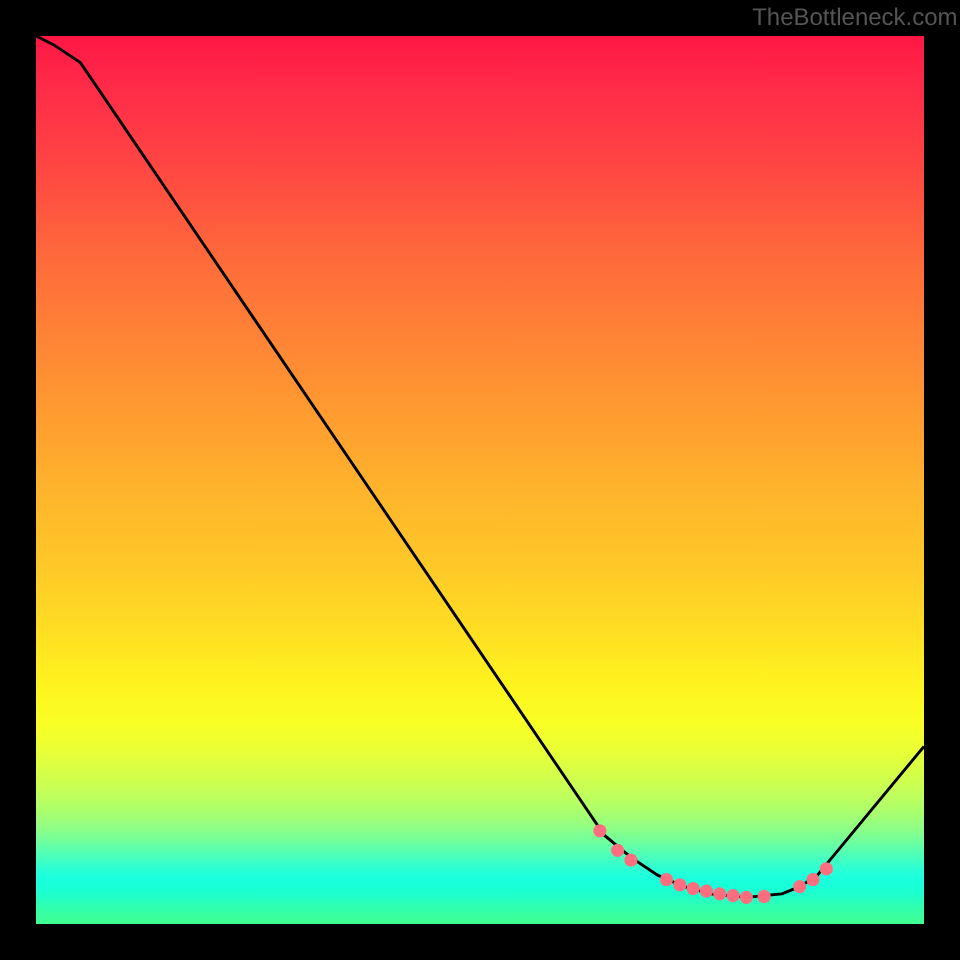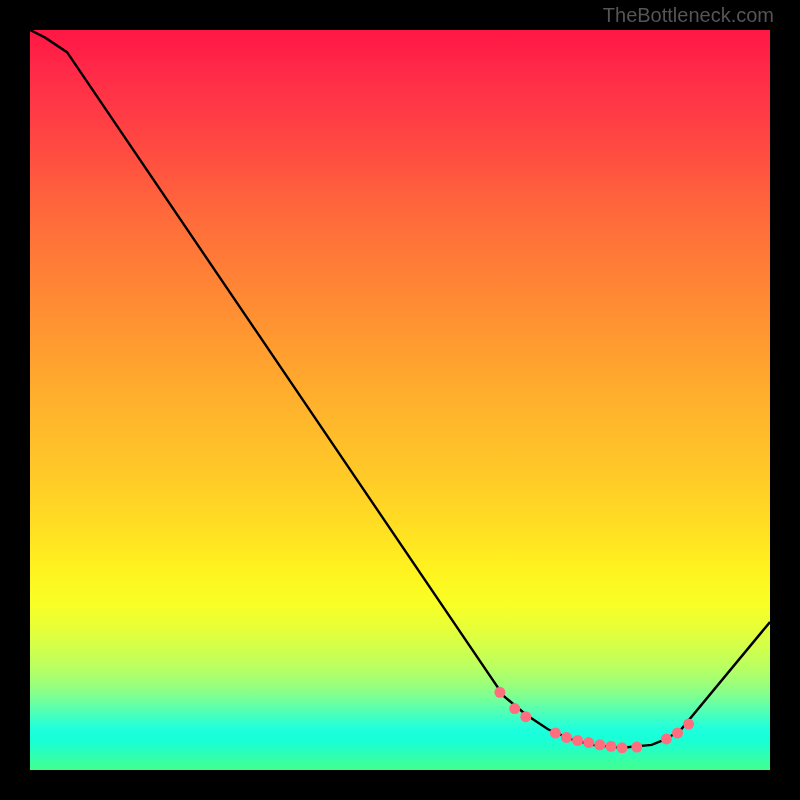"TheBottleneck.com" .attribution { right: 26px -> 2px }
